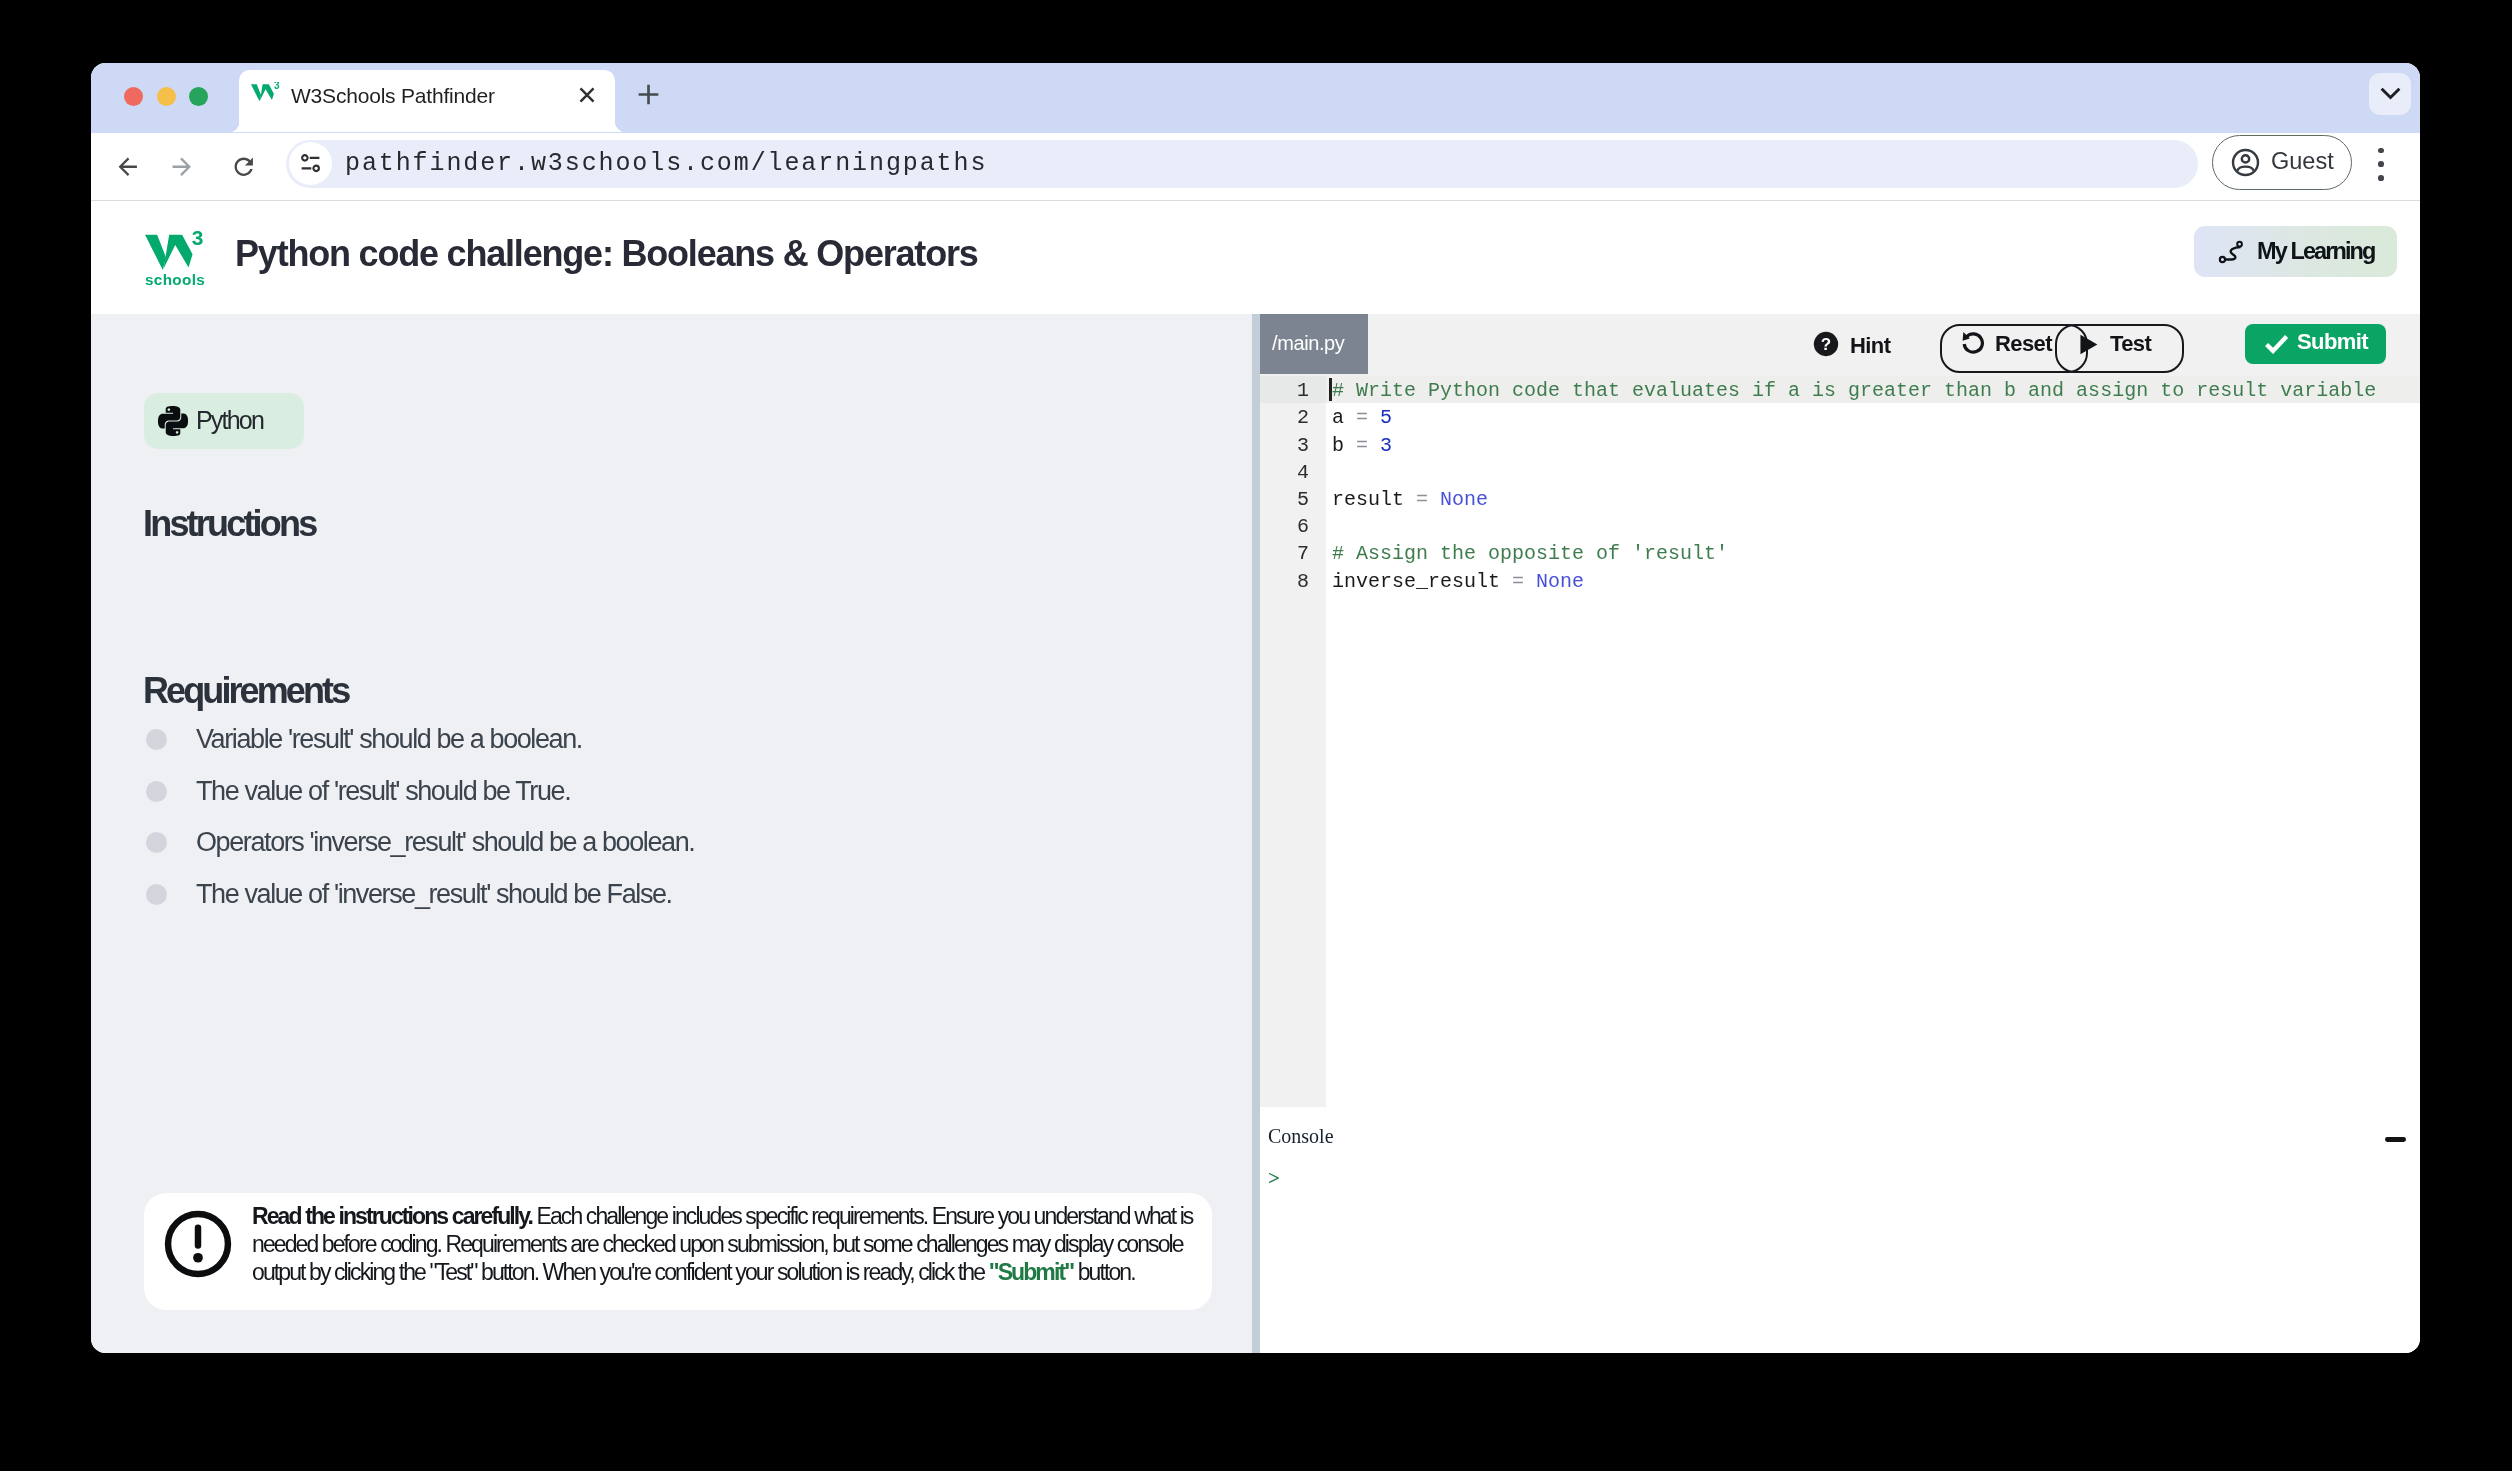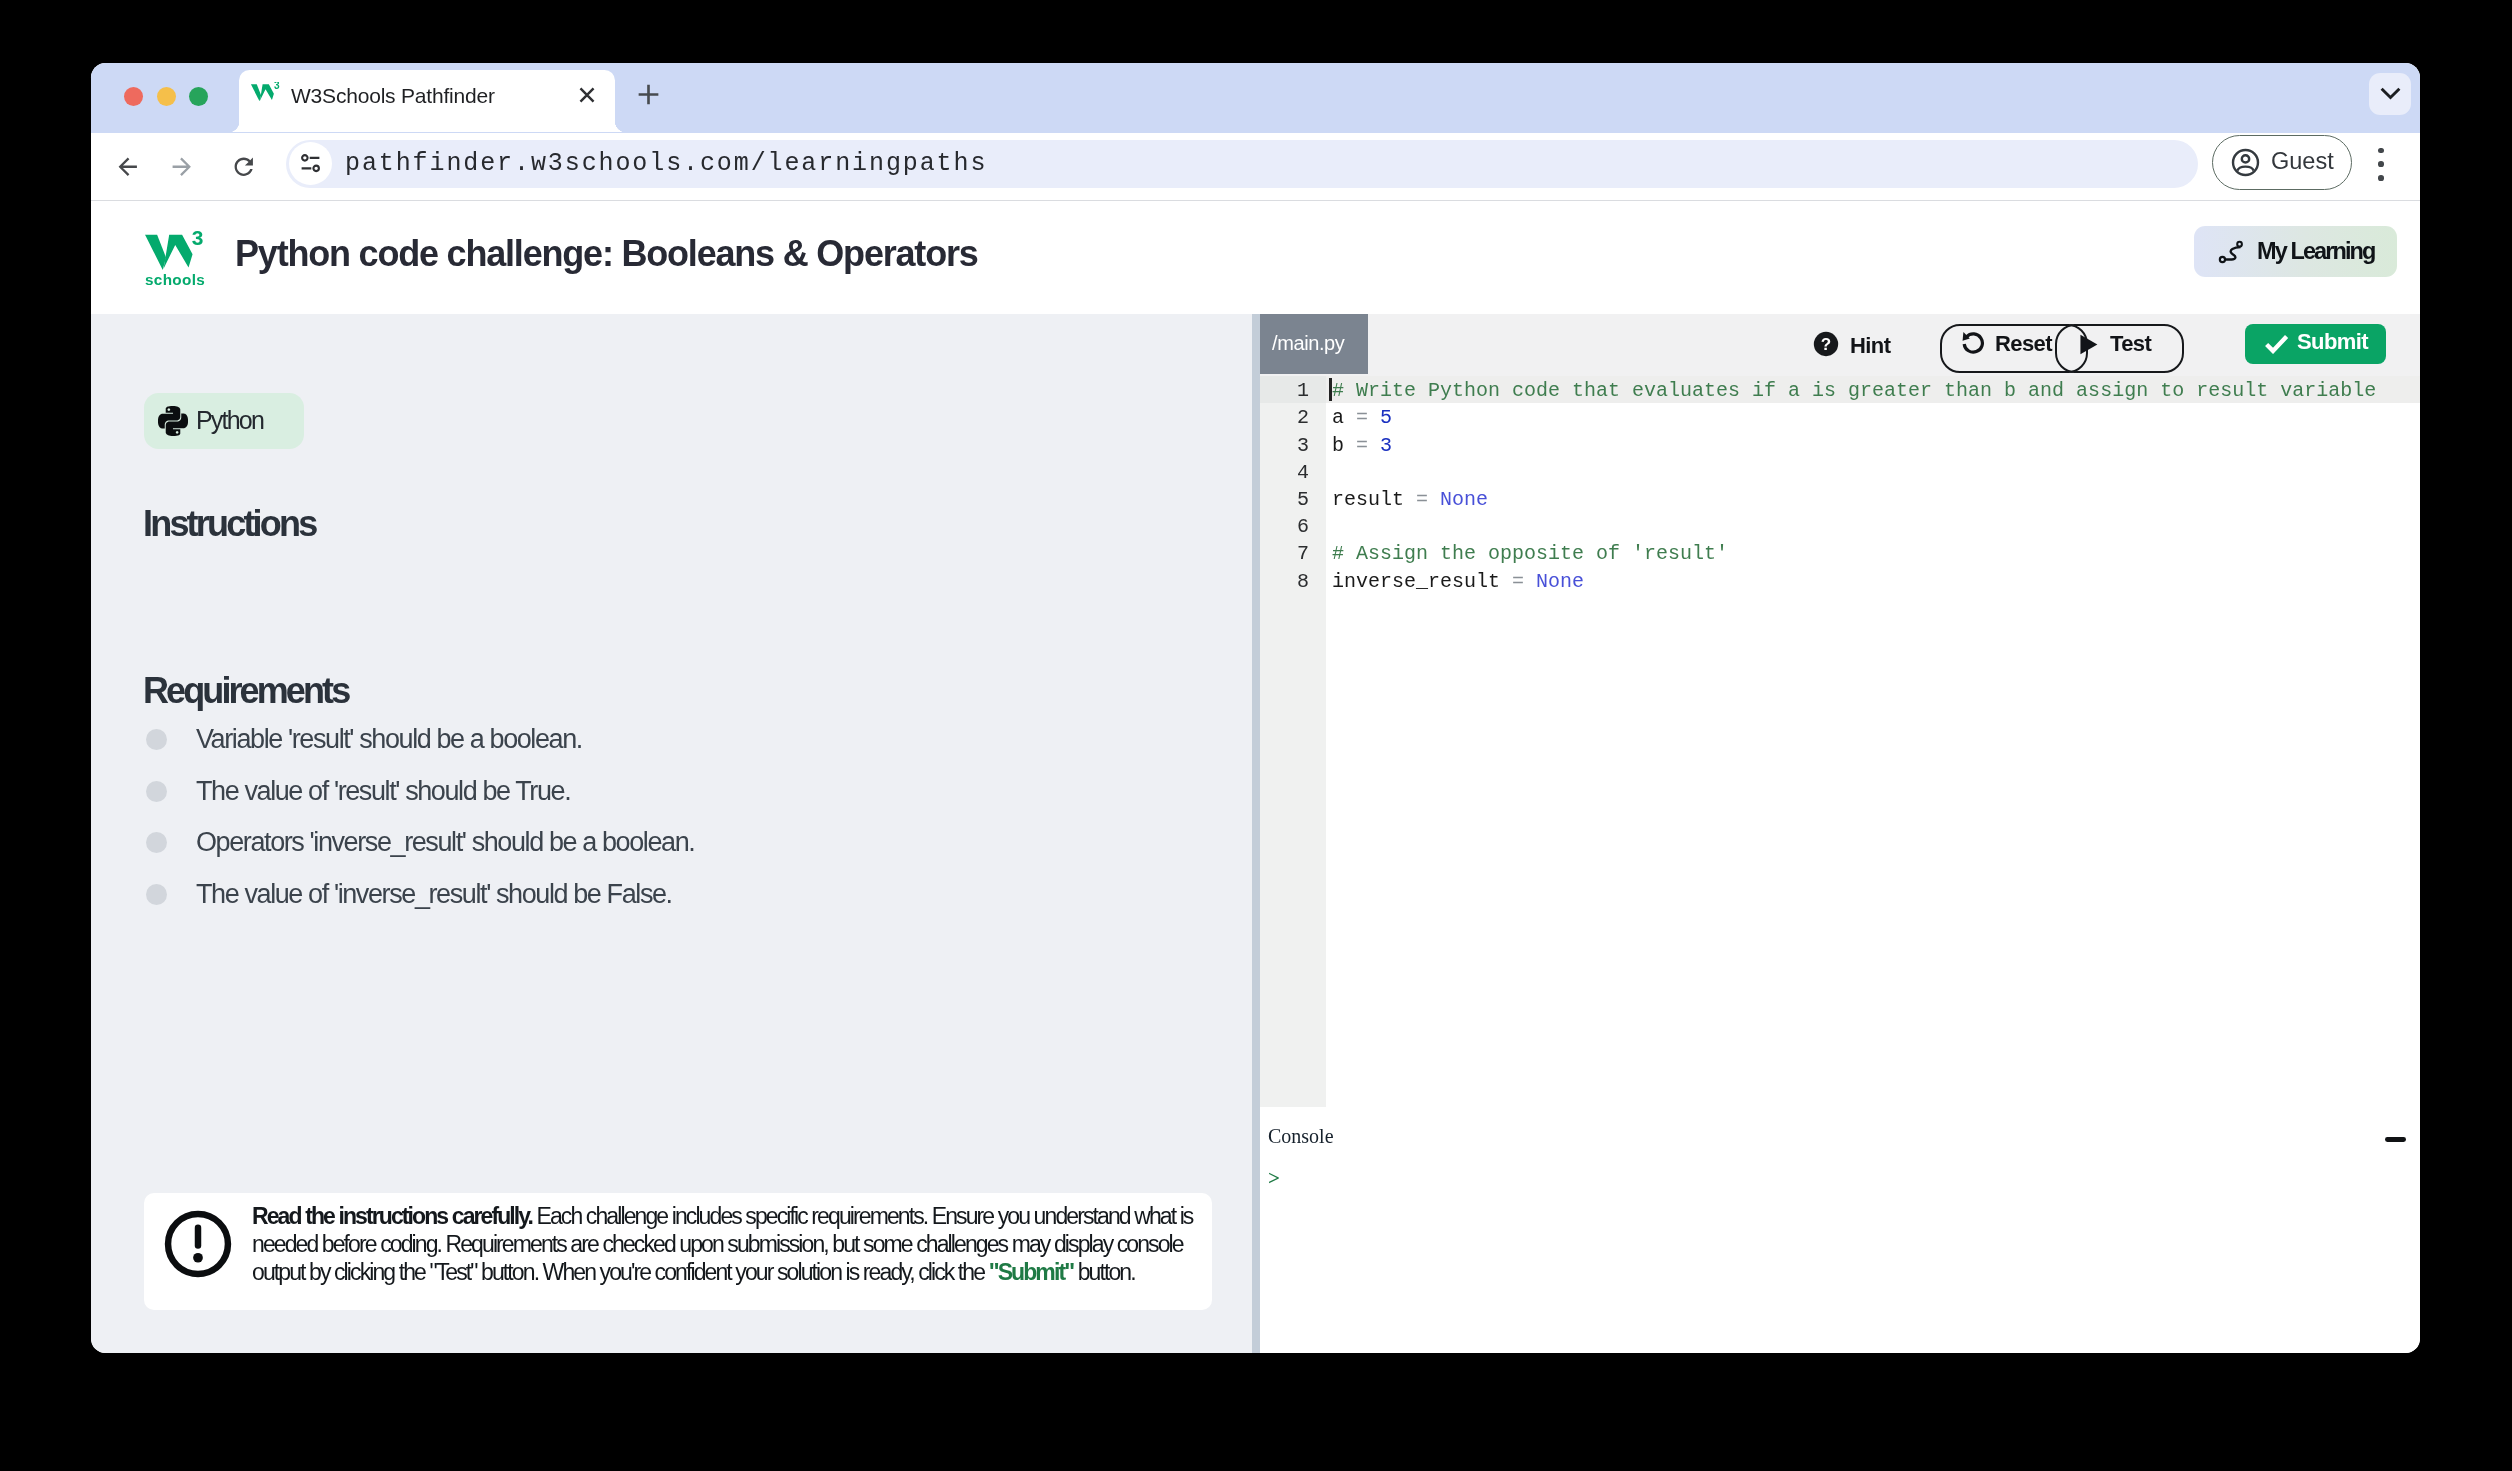"Read the instructions carefully. Each" .infobox { border-radius: 10px -> 22px }
